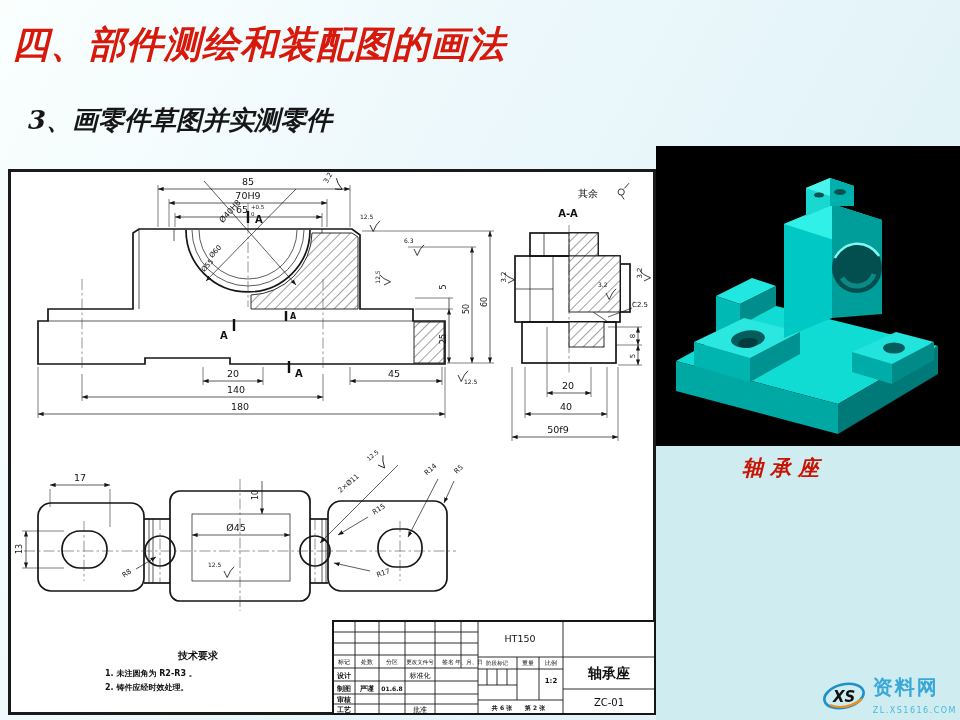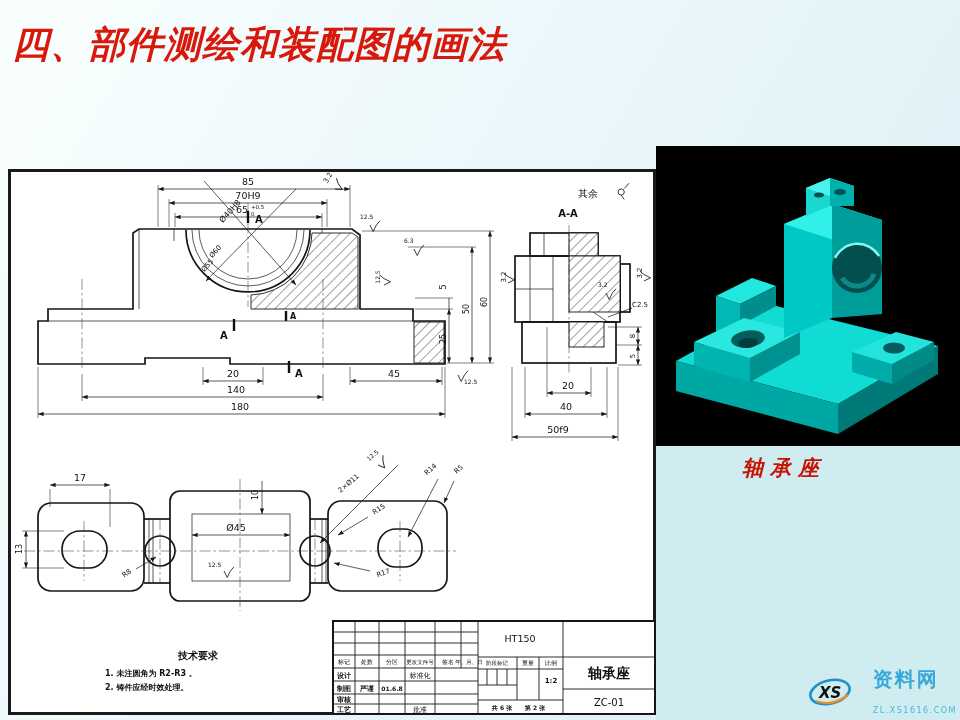"3、画零件草图并实测零件" div.subtitle { html: none -> <div>3、画零件草图并实测零件</div> }
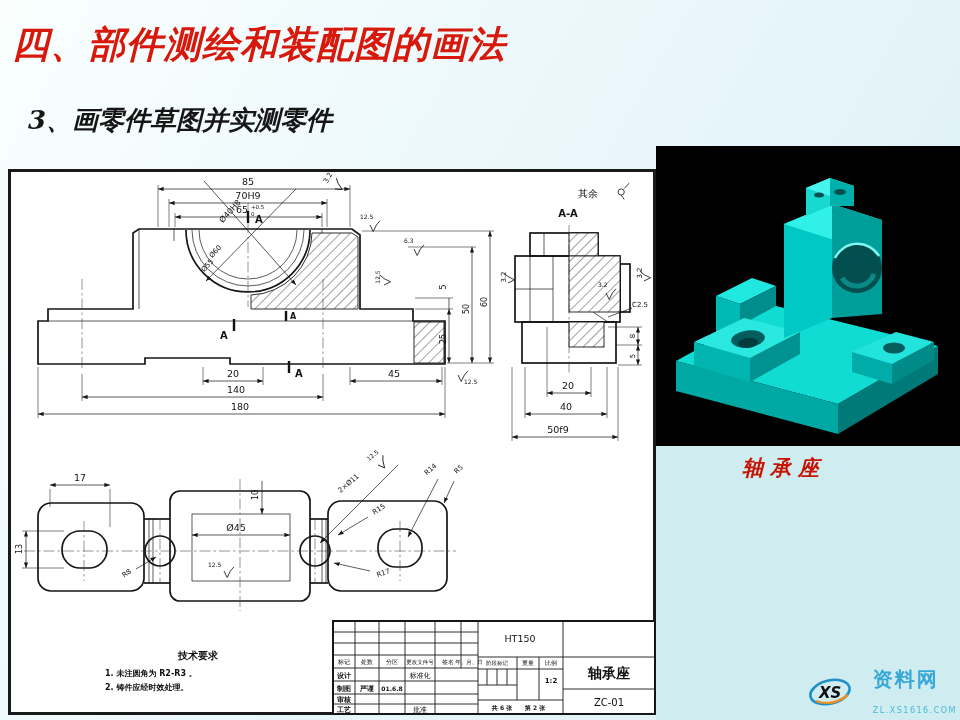"XS" .wm { gap: 19px -> 5px }
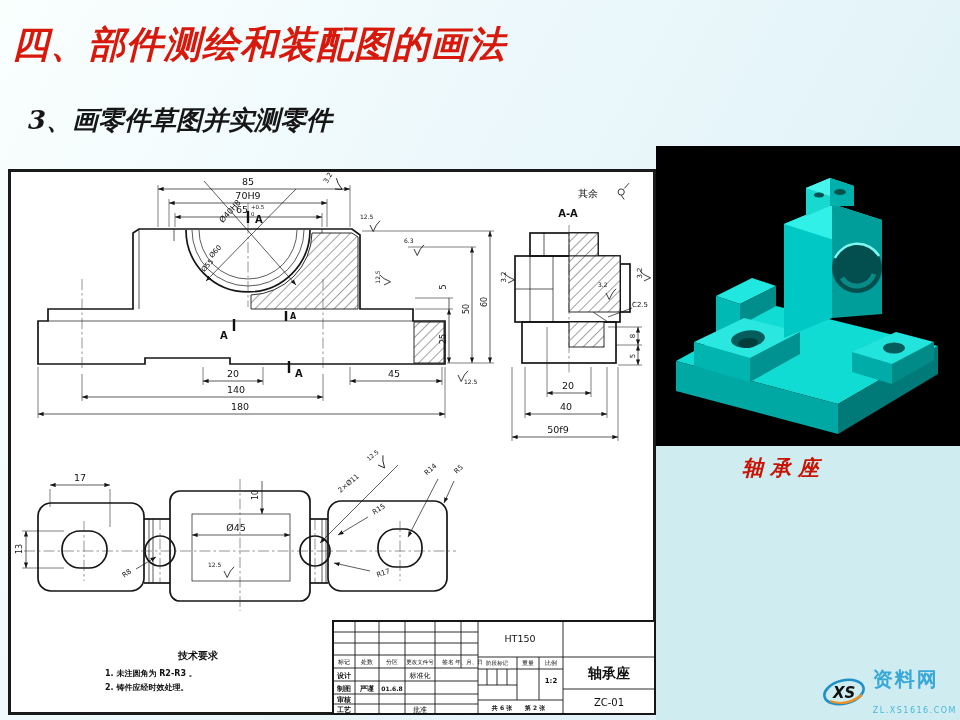"ZL.XS1616.COM" .wm .url { margin-top: 18px -> 10px }
